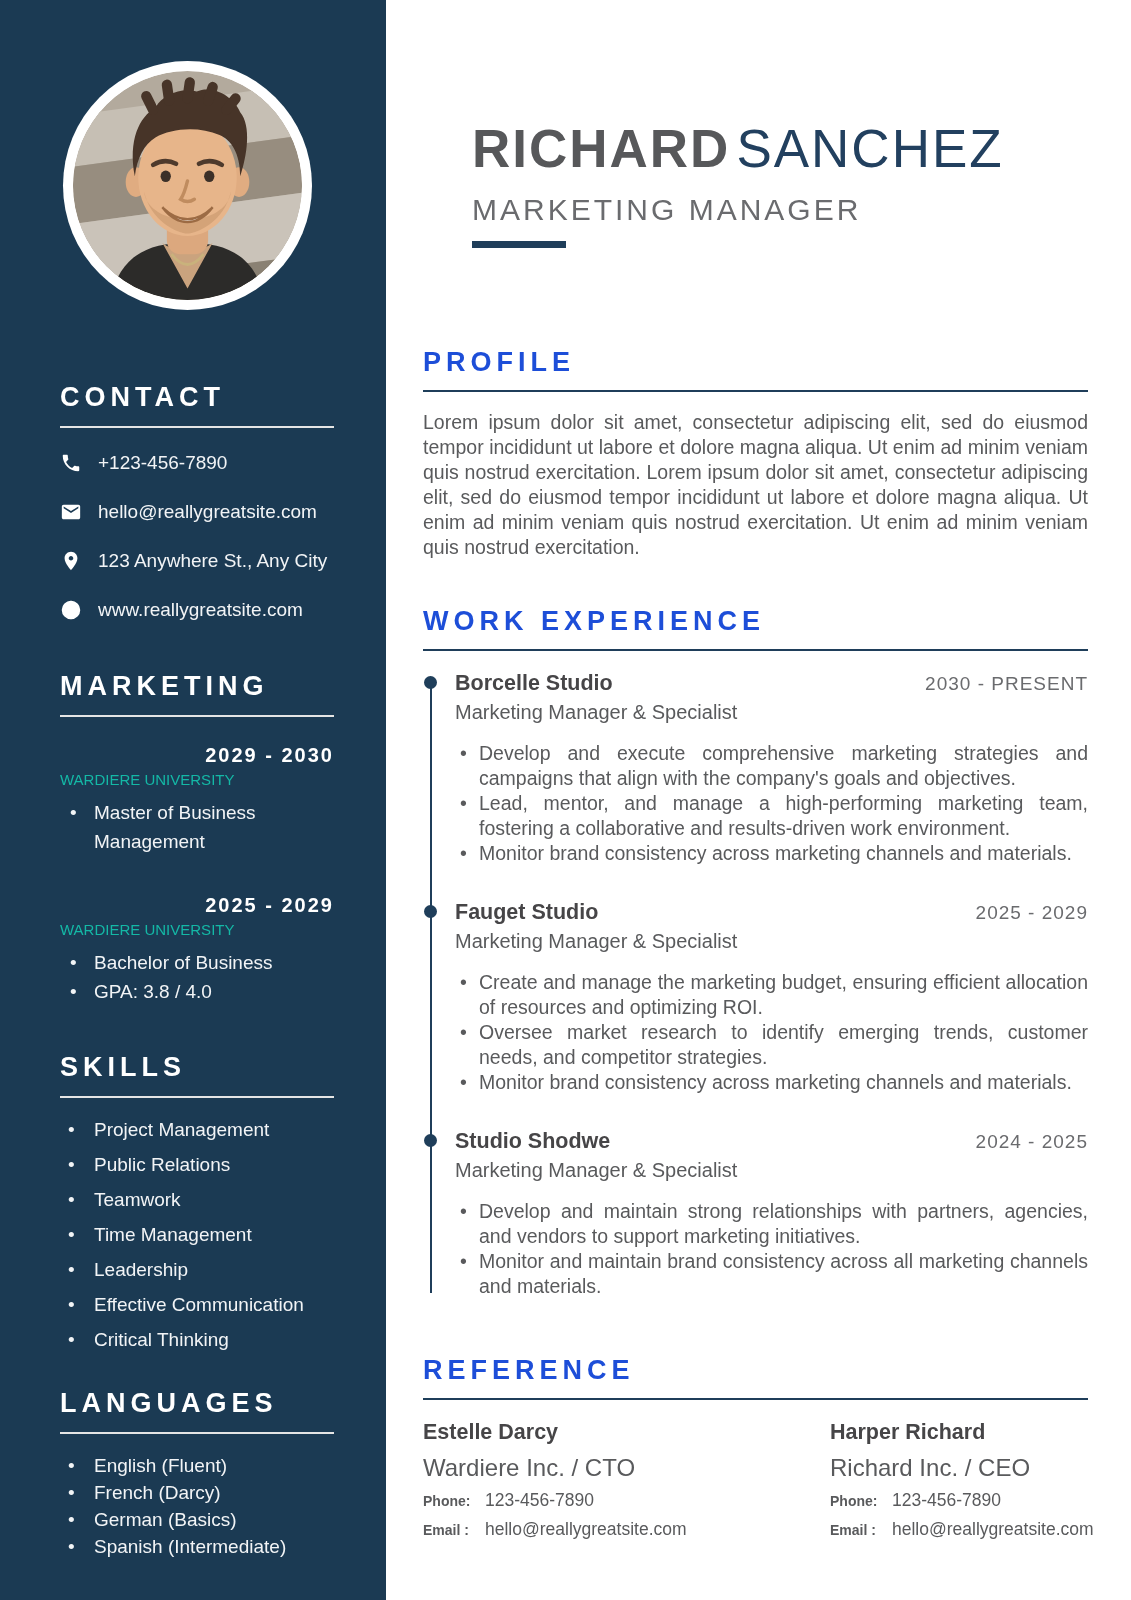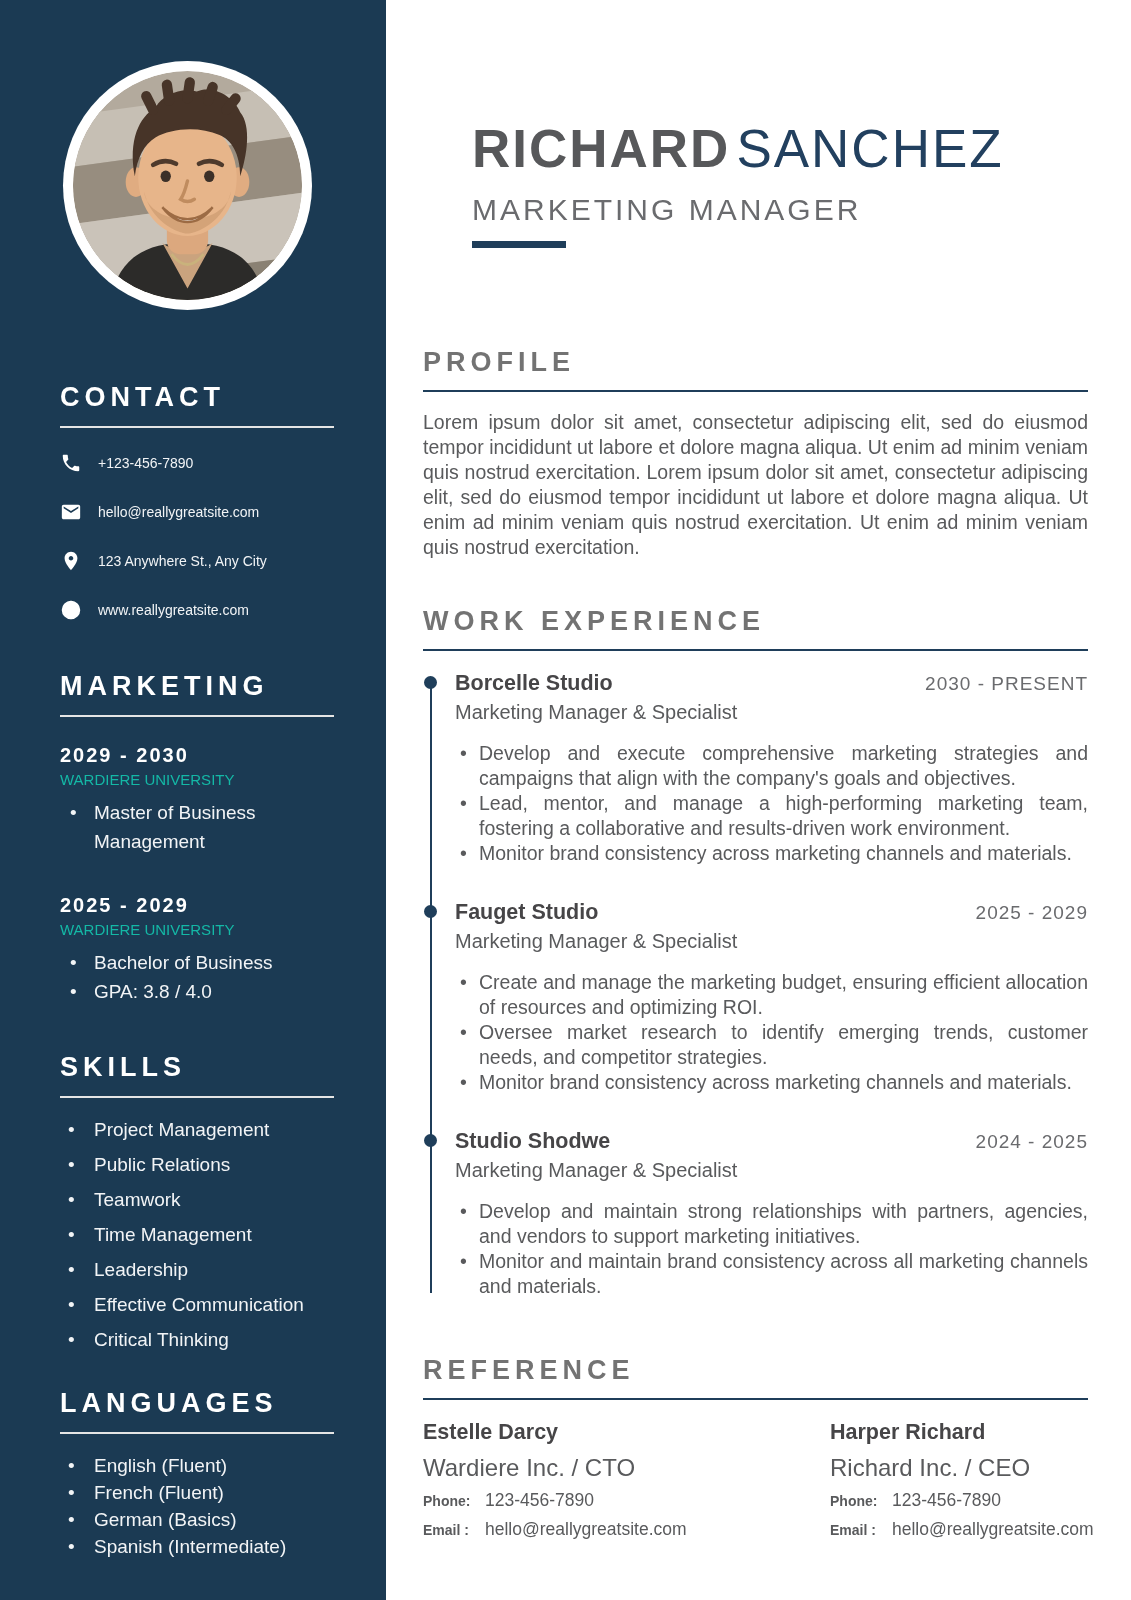"PROFILE" .m-section h2 { color: #737373 -> #1d4ed8 }
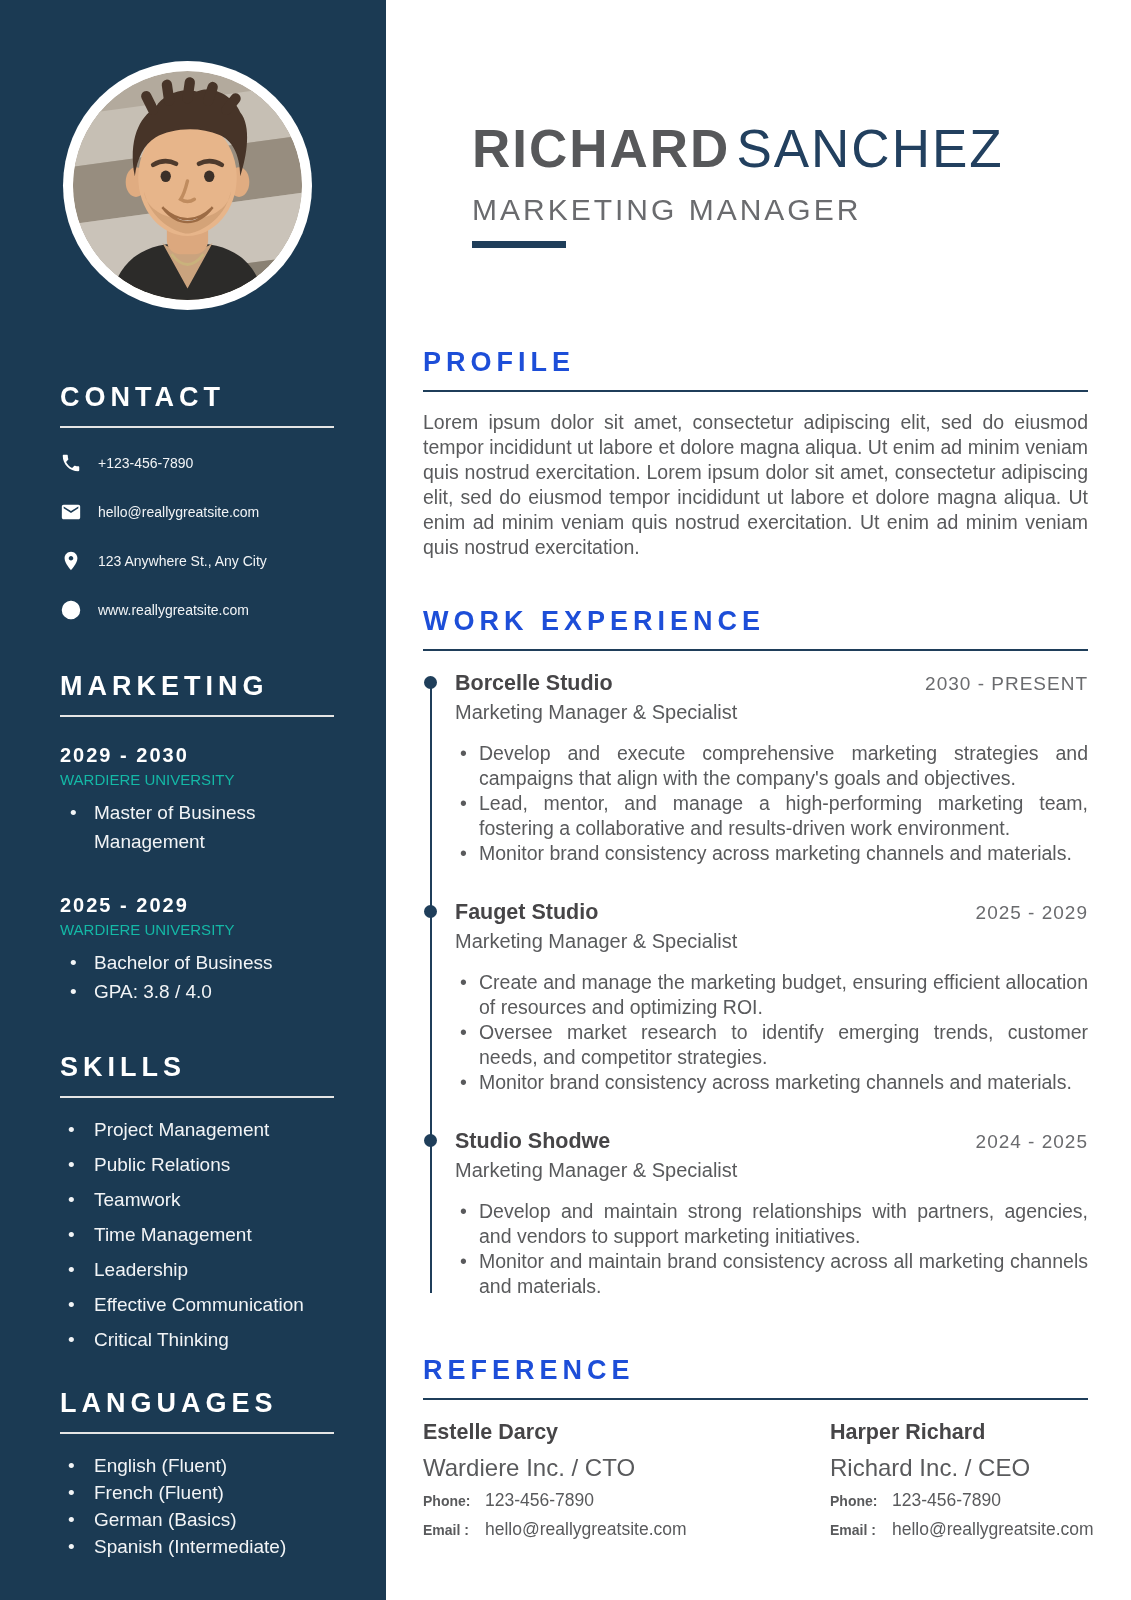"+123-456-7890" .c-text { font-size: 14px -> 19px }
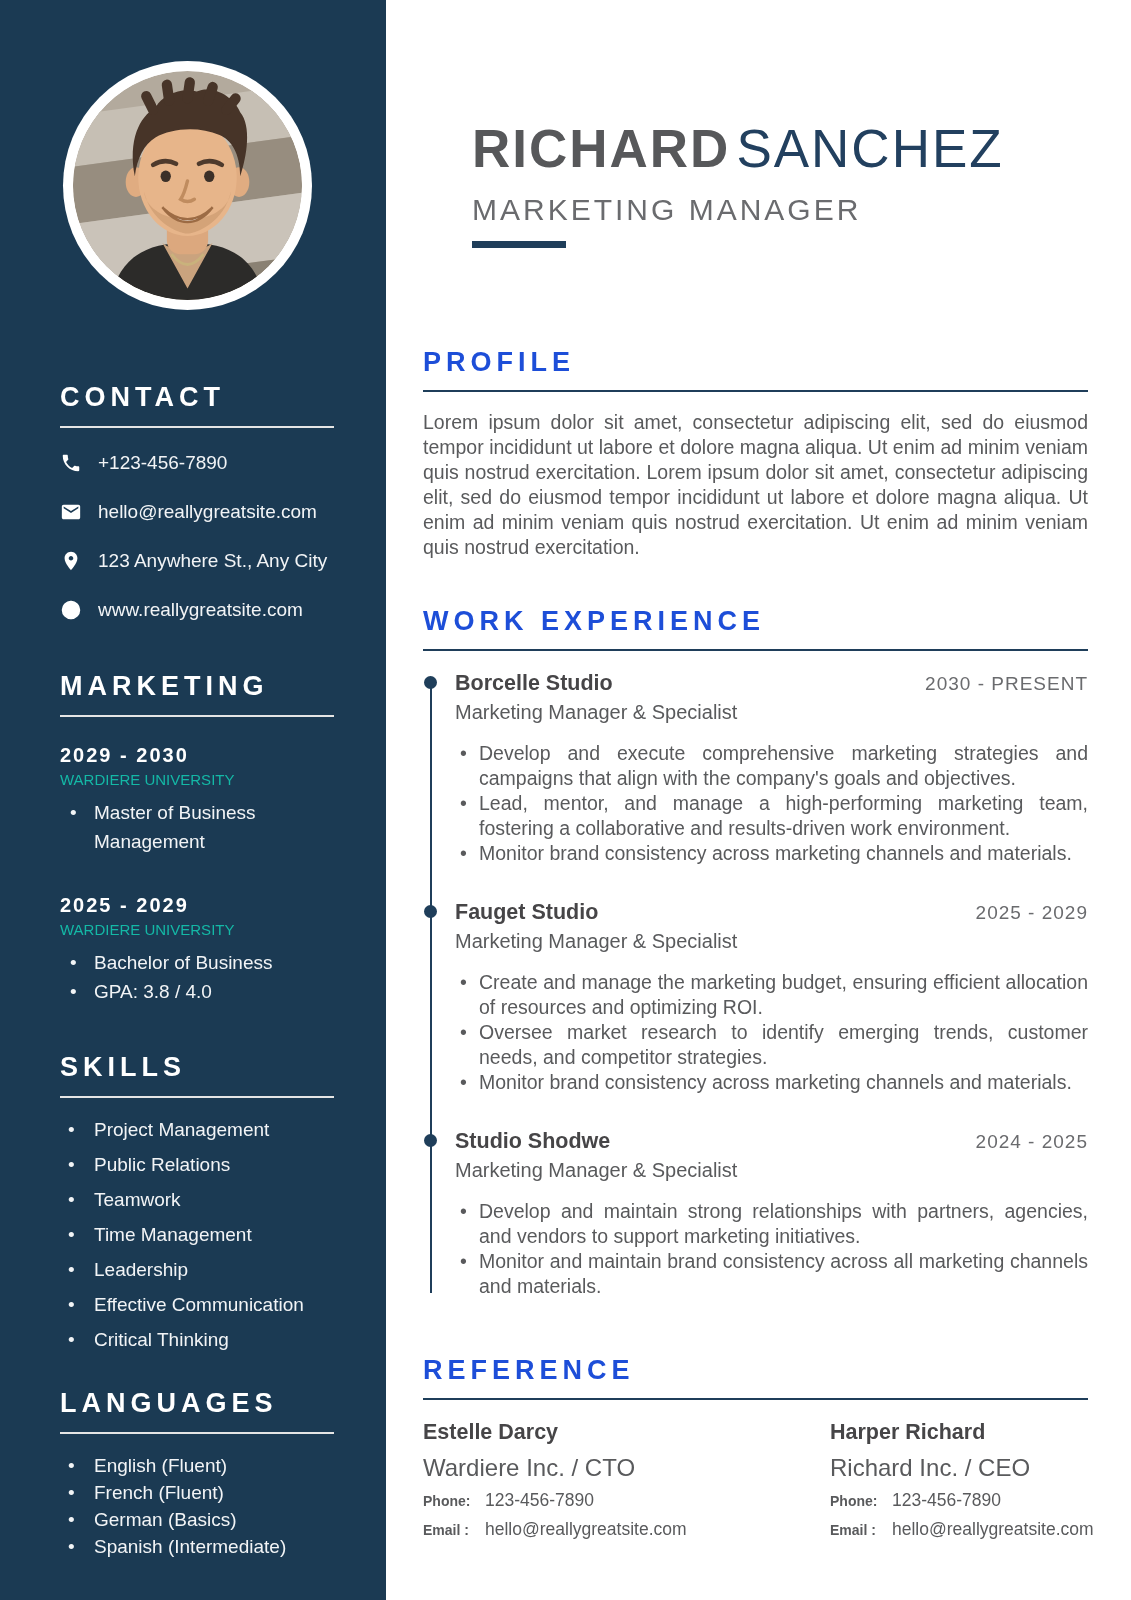"2029 - 2030" .edu-years { text-align: none -> right }
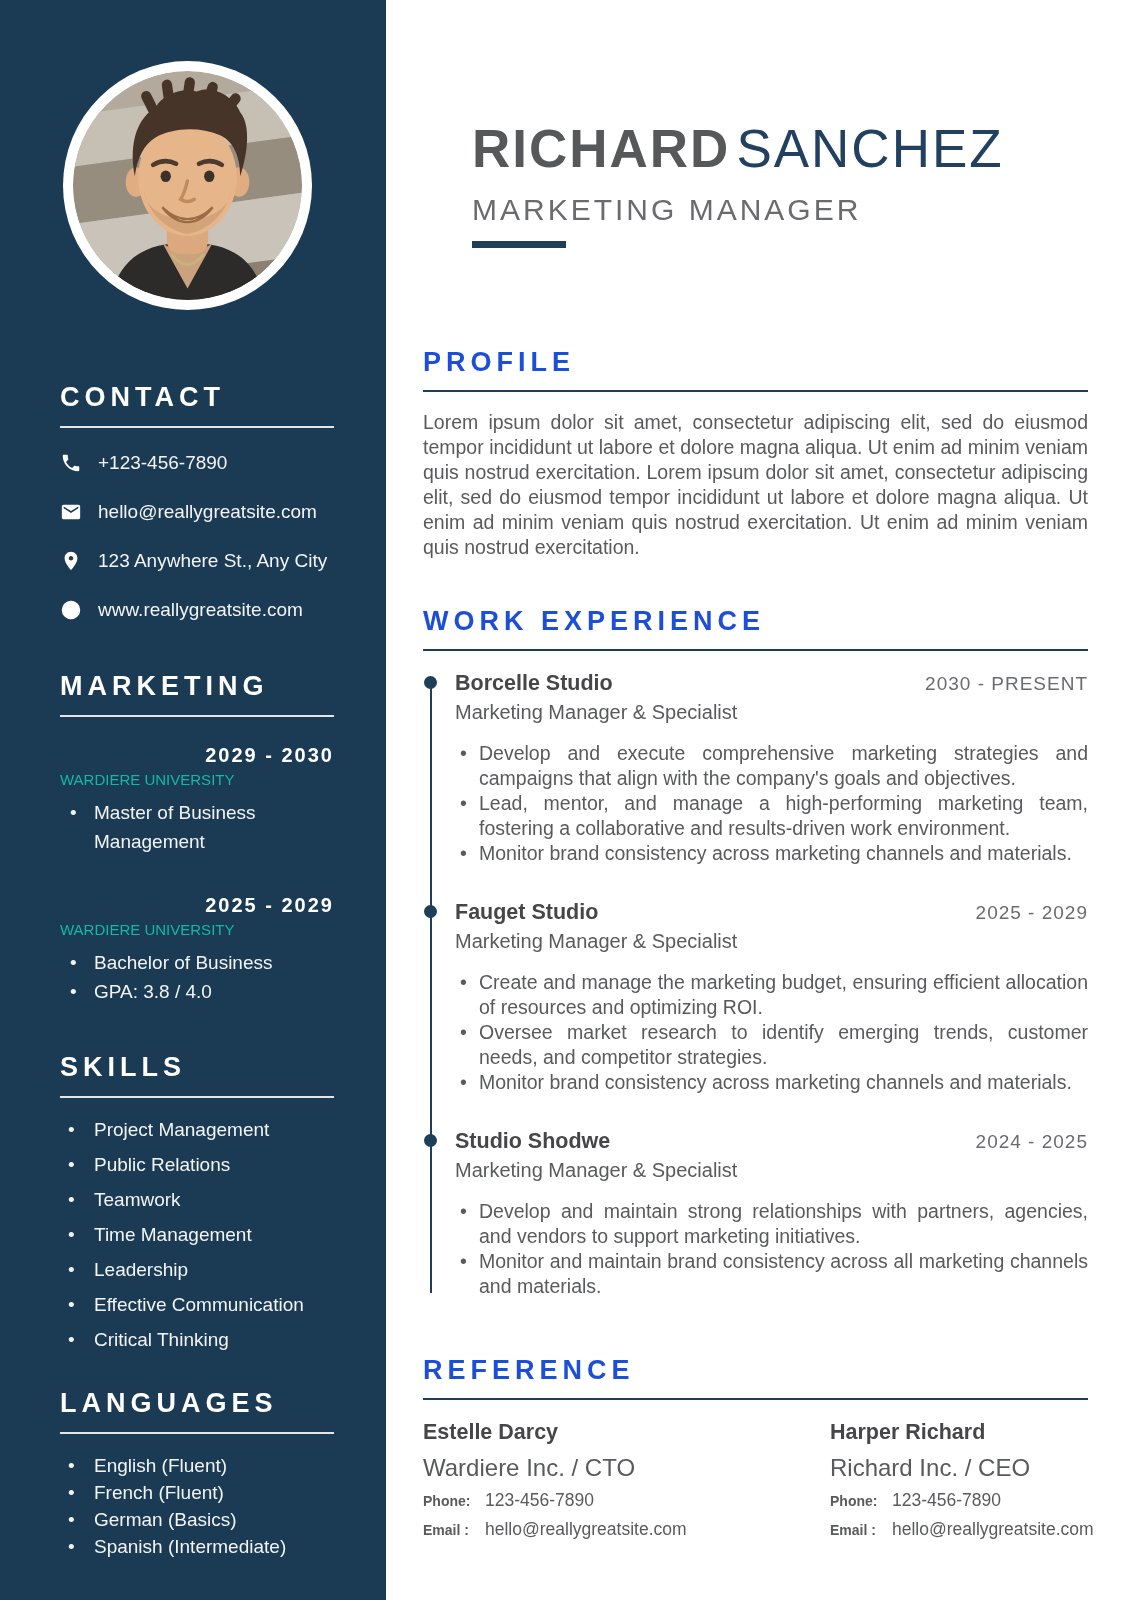"French (Fluent)" li { text: Fluent -> Darcy }
